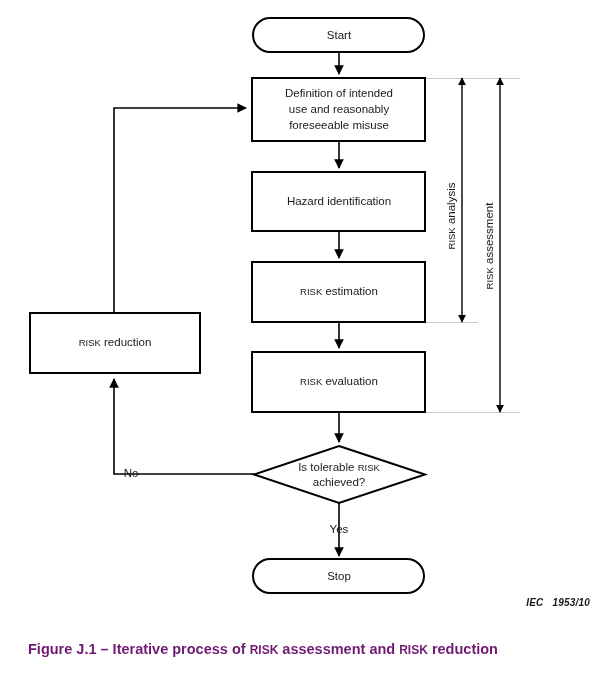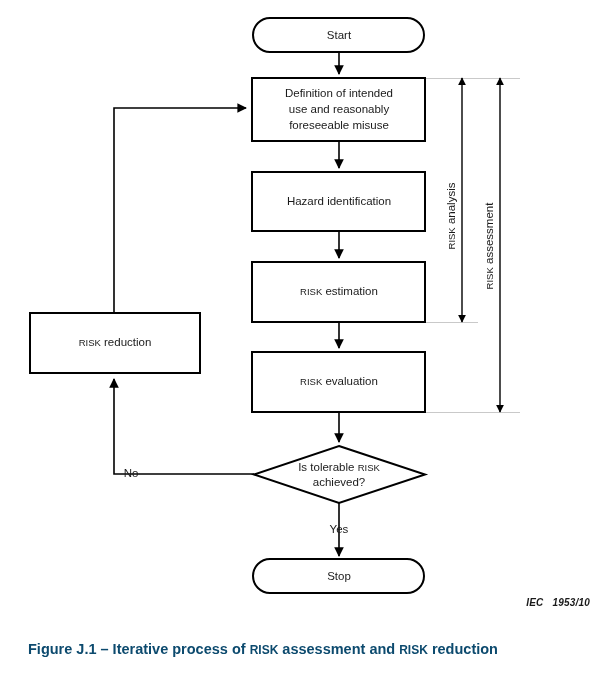"Figure J.1 – Iterative process" .figure-caption { color: #0c4a6e -> #701a75 }
